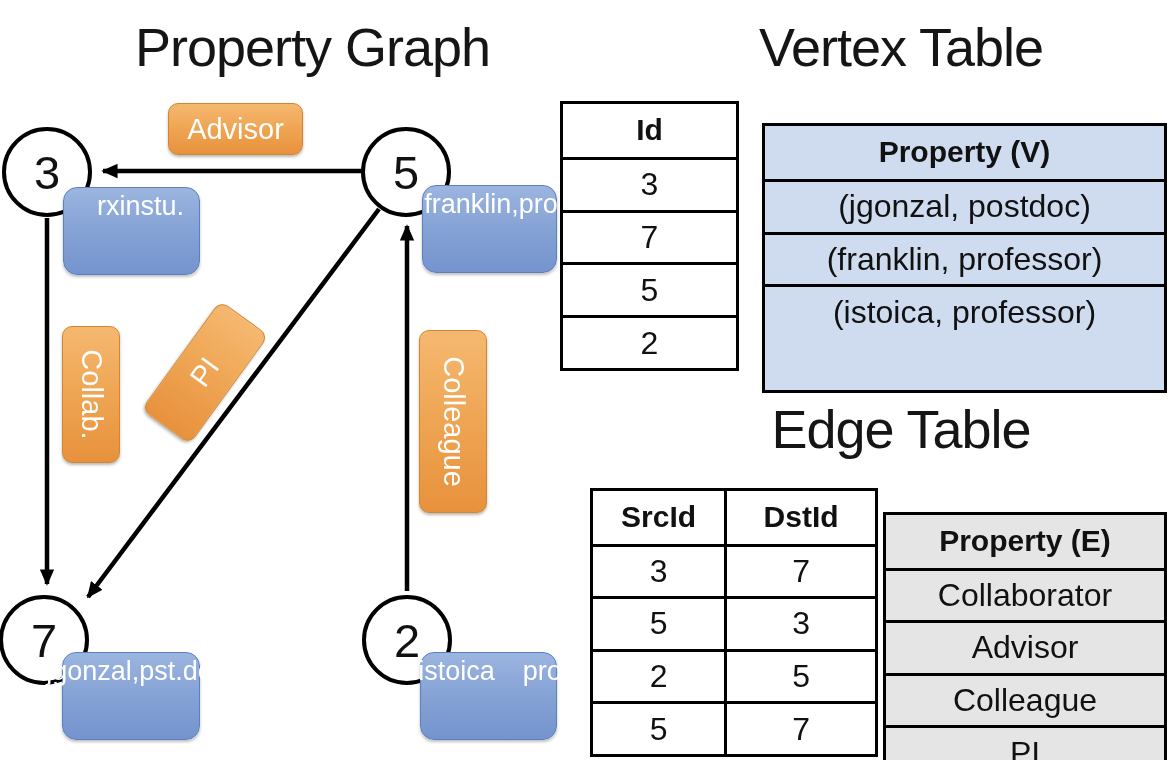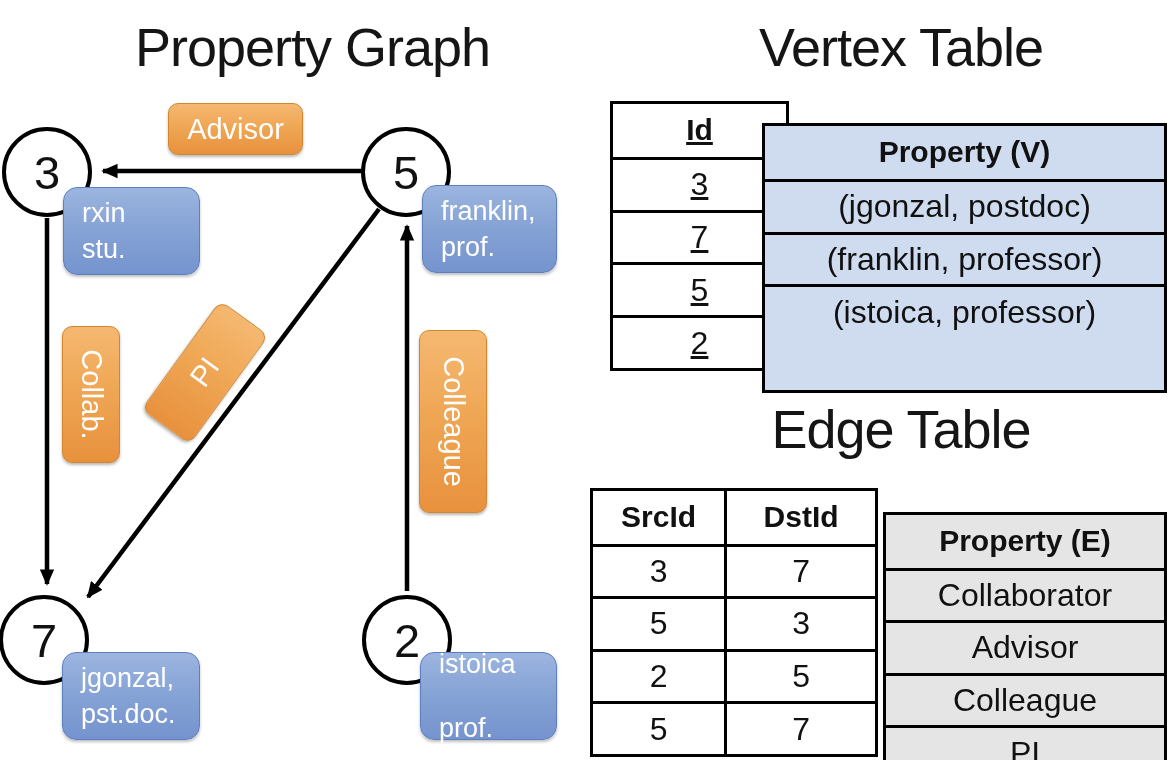"Id" .vt-left { left: 610px -> 560px; text-decoration: underline -> none }
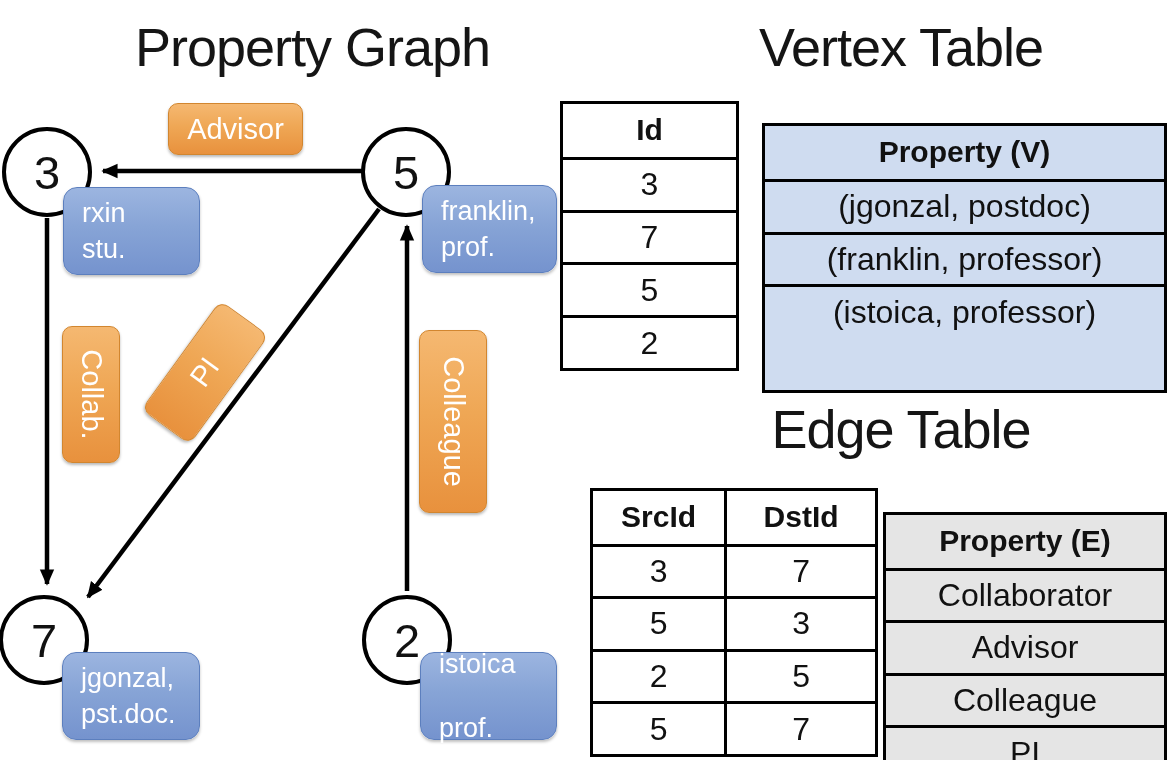"rxin" .vprop { flex-direction: column -> none }
